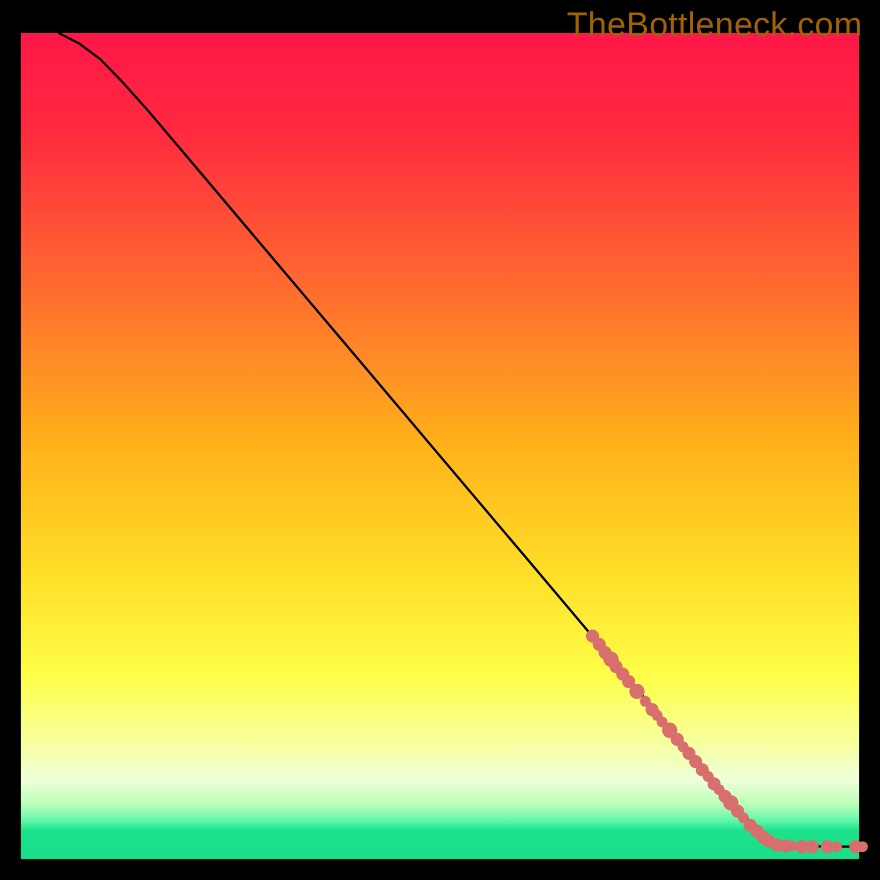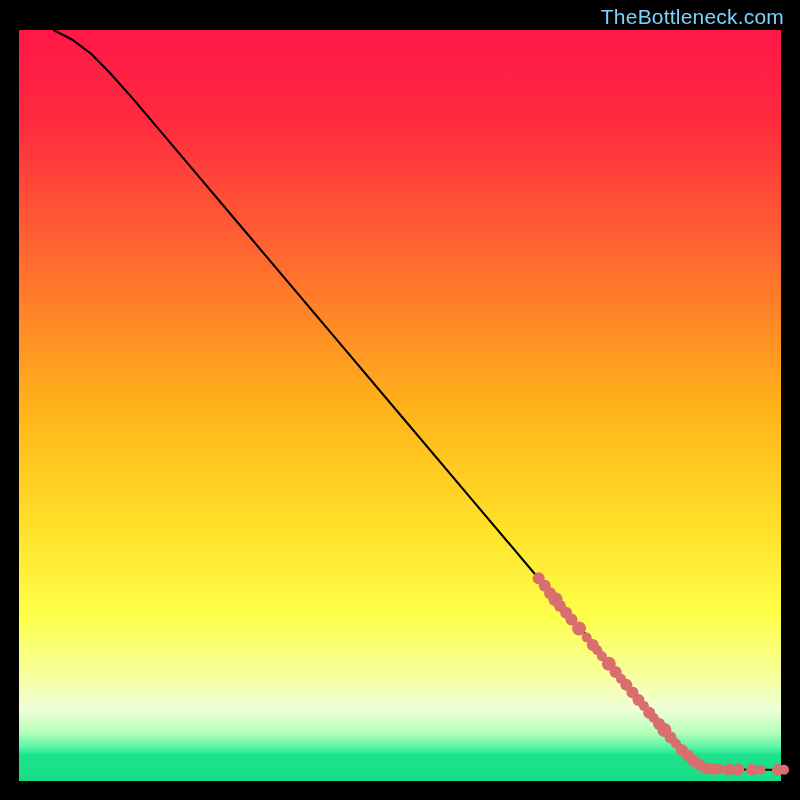"TheBottleneck.com" .watermark { color: #7dd3fc -> #a16207; font-size: 21px -> 31px }
